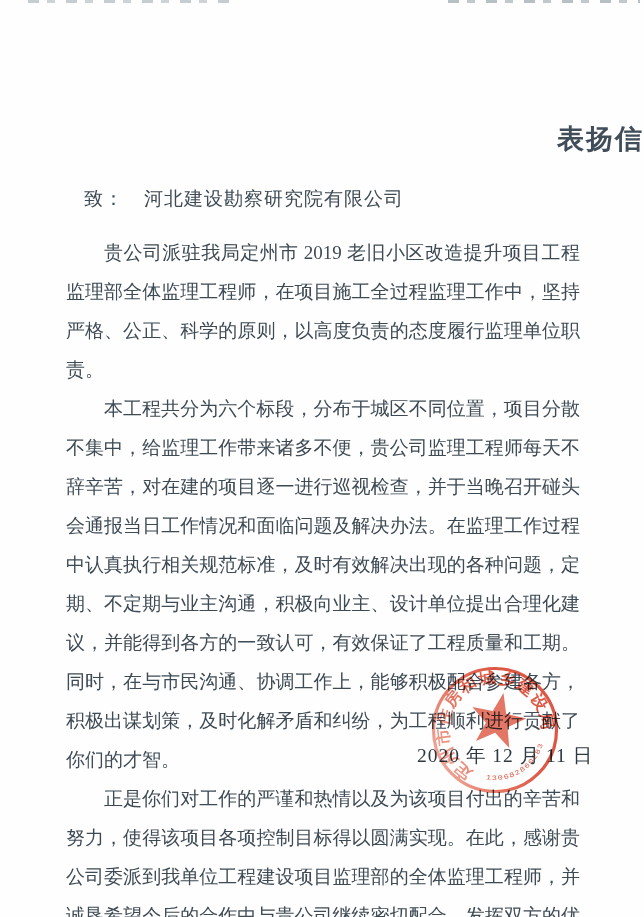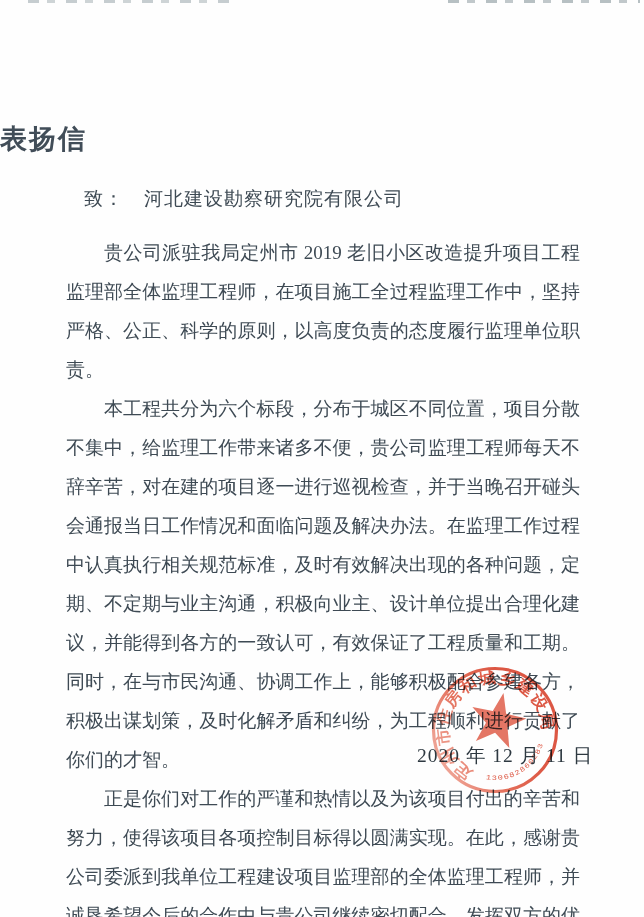"表扬信" .title { text-align: left -> right }
